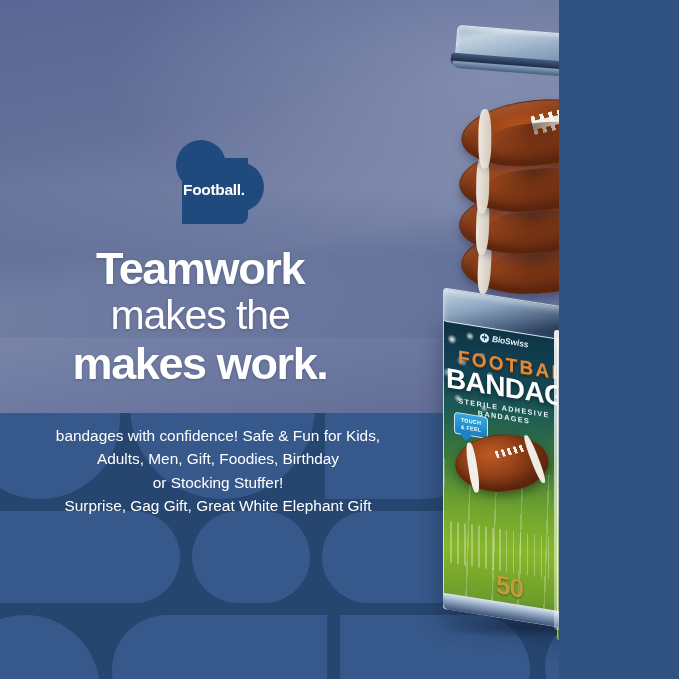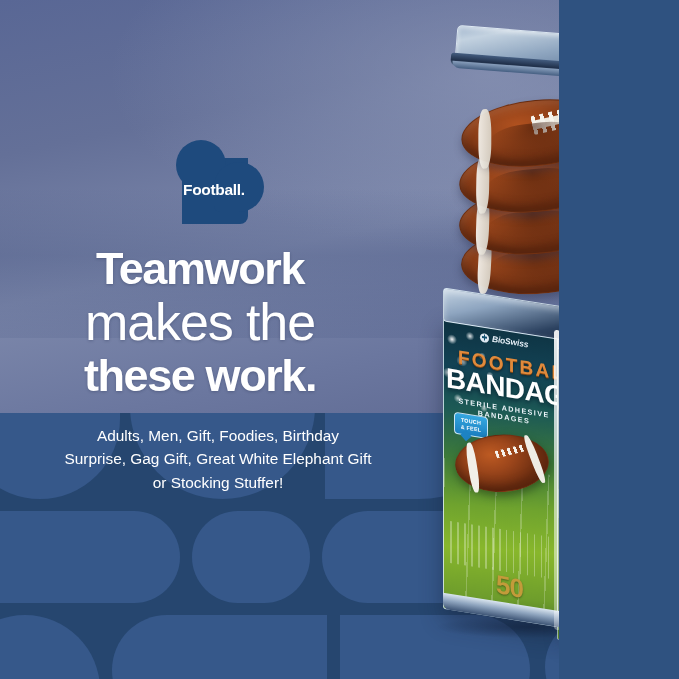"makes the" .hl2 { font-size: 52px -> 41px }
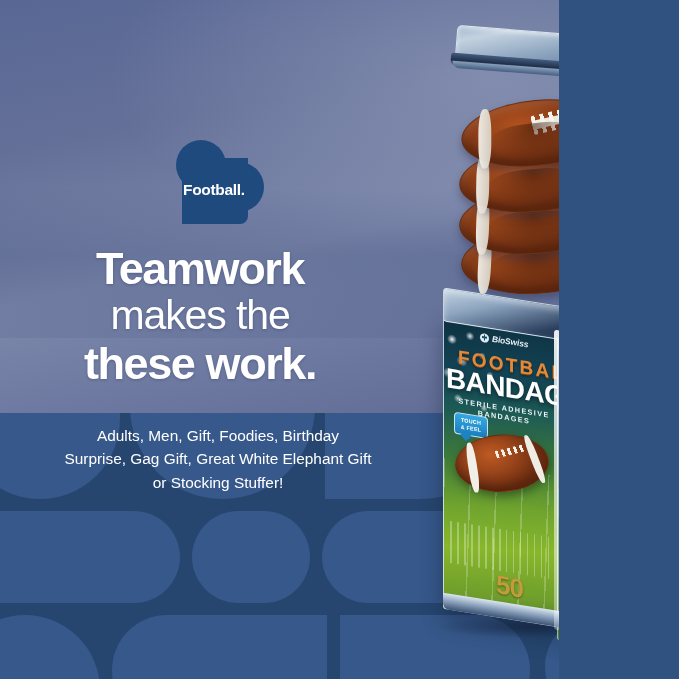"these work." div.hl3 { text: these -> makes }
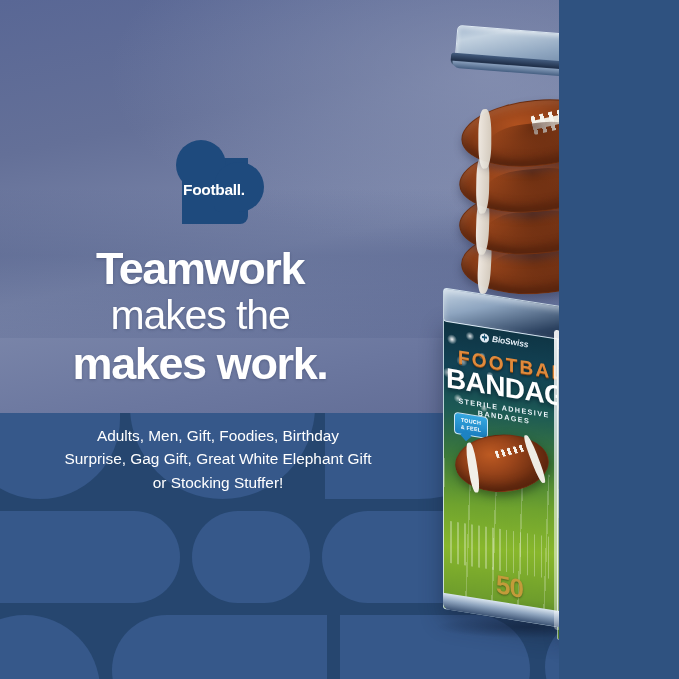"bandages with confidence! Safe &" div { html: none -> <div>bandages with confidence! Safe &amp; Fun for Kids,</div> }
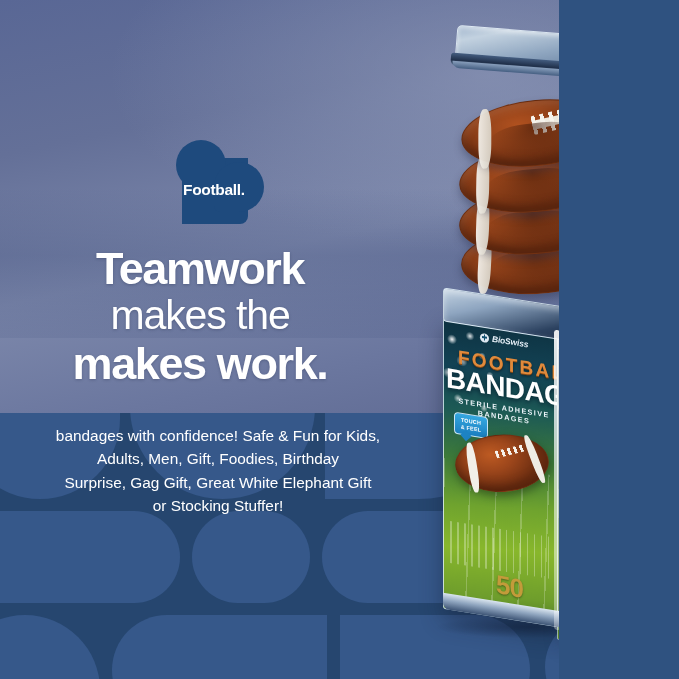"Surprise, Gag Gift, Great White" div { order: before "or Stocking Stuffer!" -> after "or Stocking Stuffer!" }
